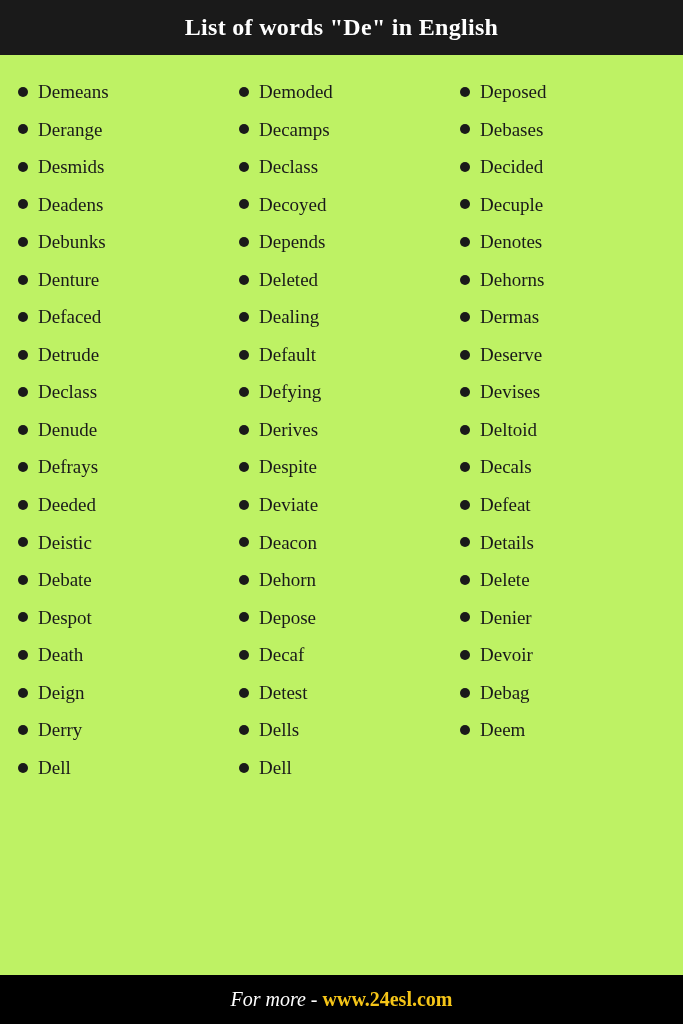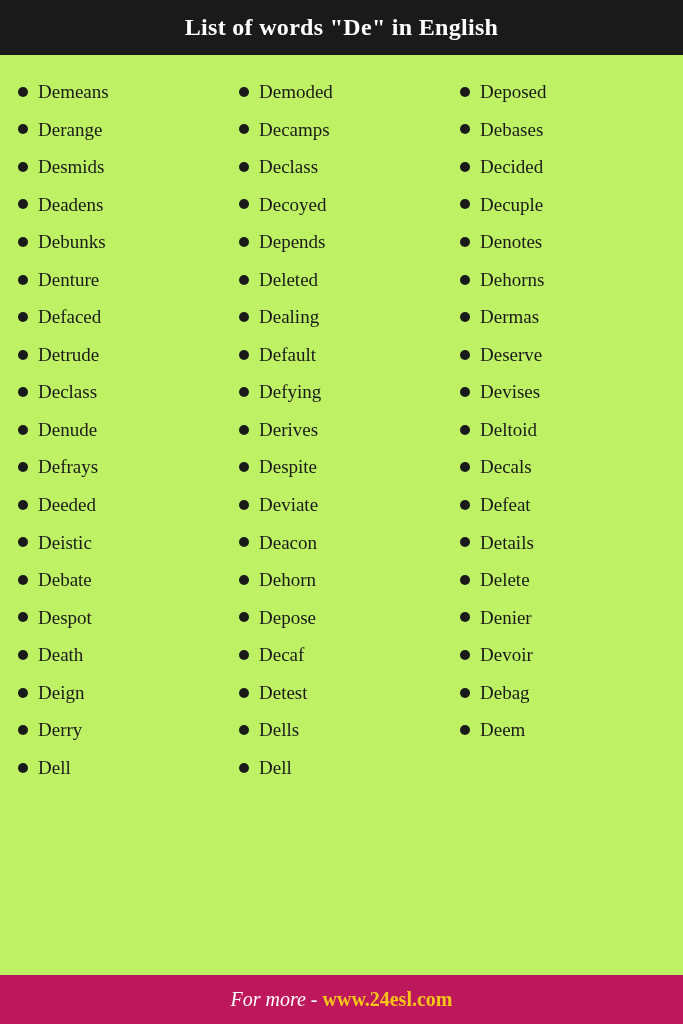"For more - www.24esl.com" .footer { background: #be185d -> #000000 }
